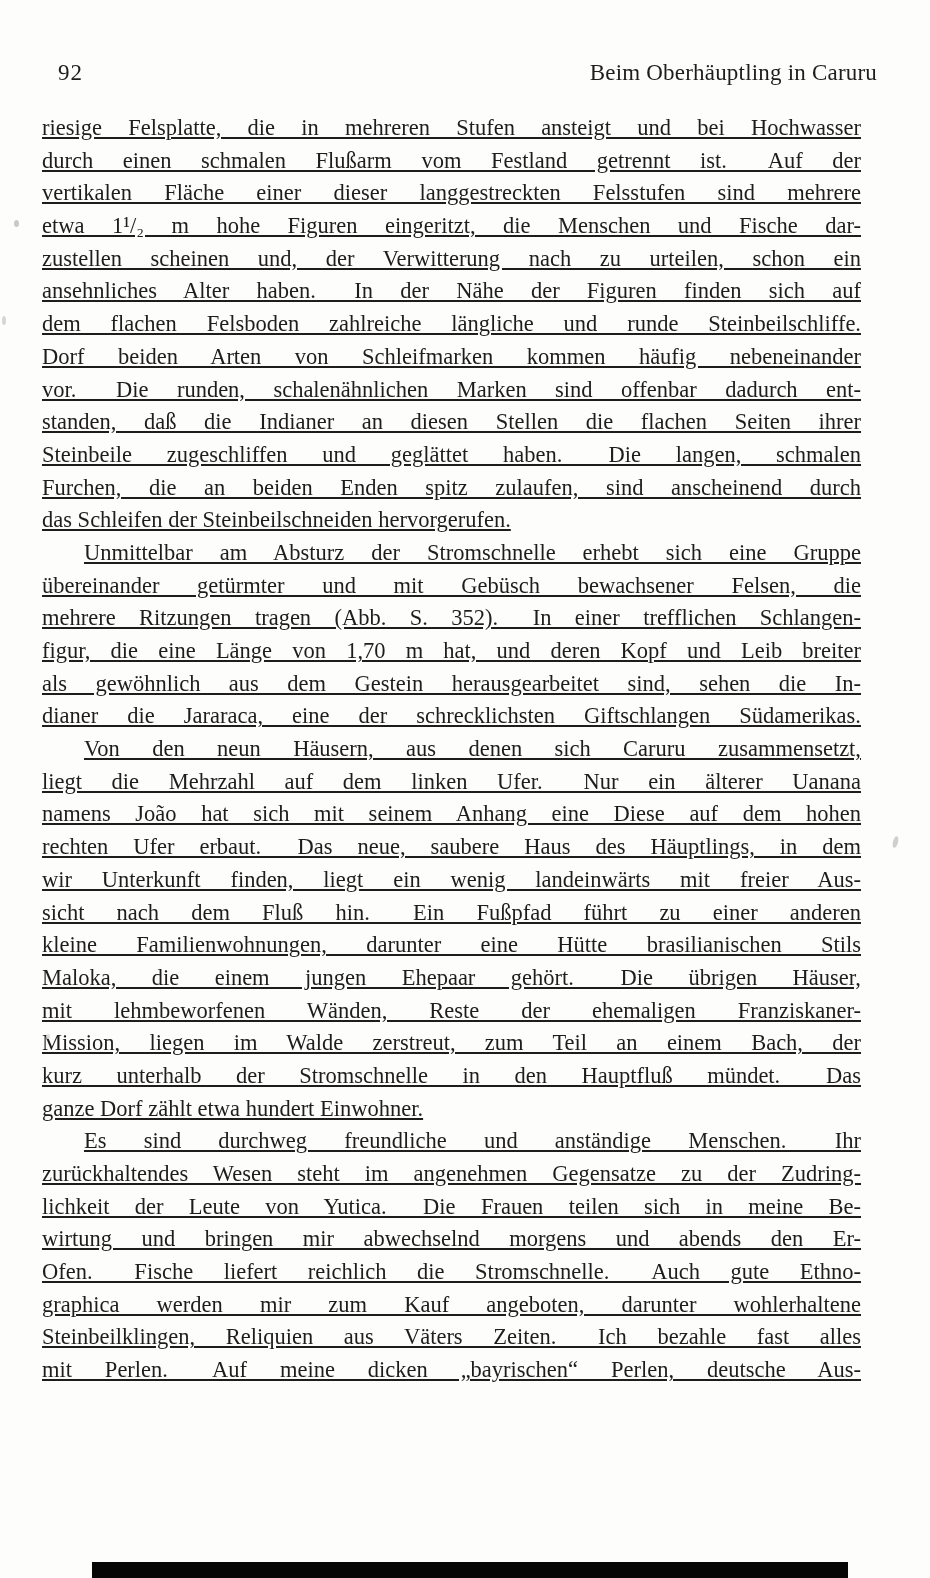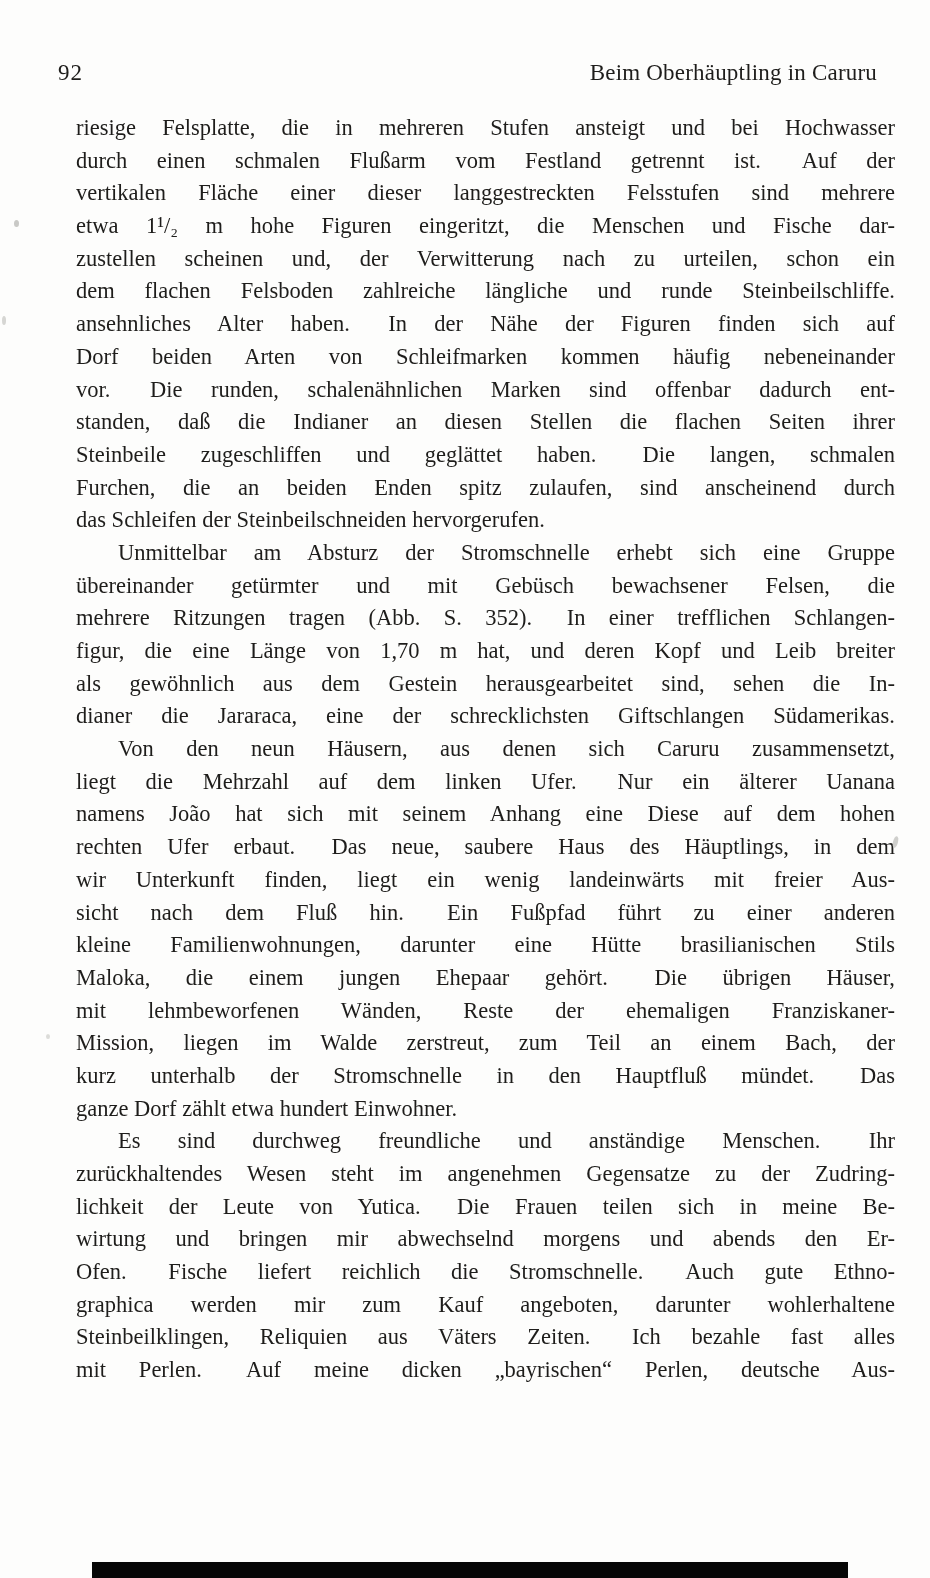"riesige Felsplatte, die in mehreren" .body-block { left: 76px -> 42px; text-decoration: none -> underline }
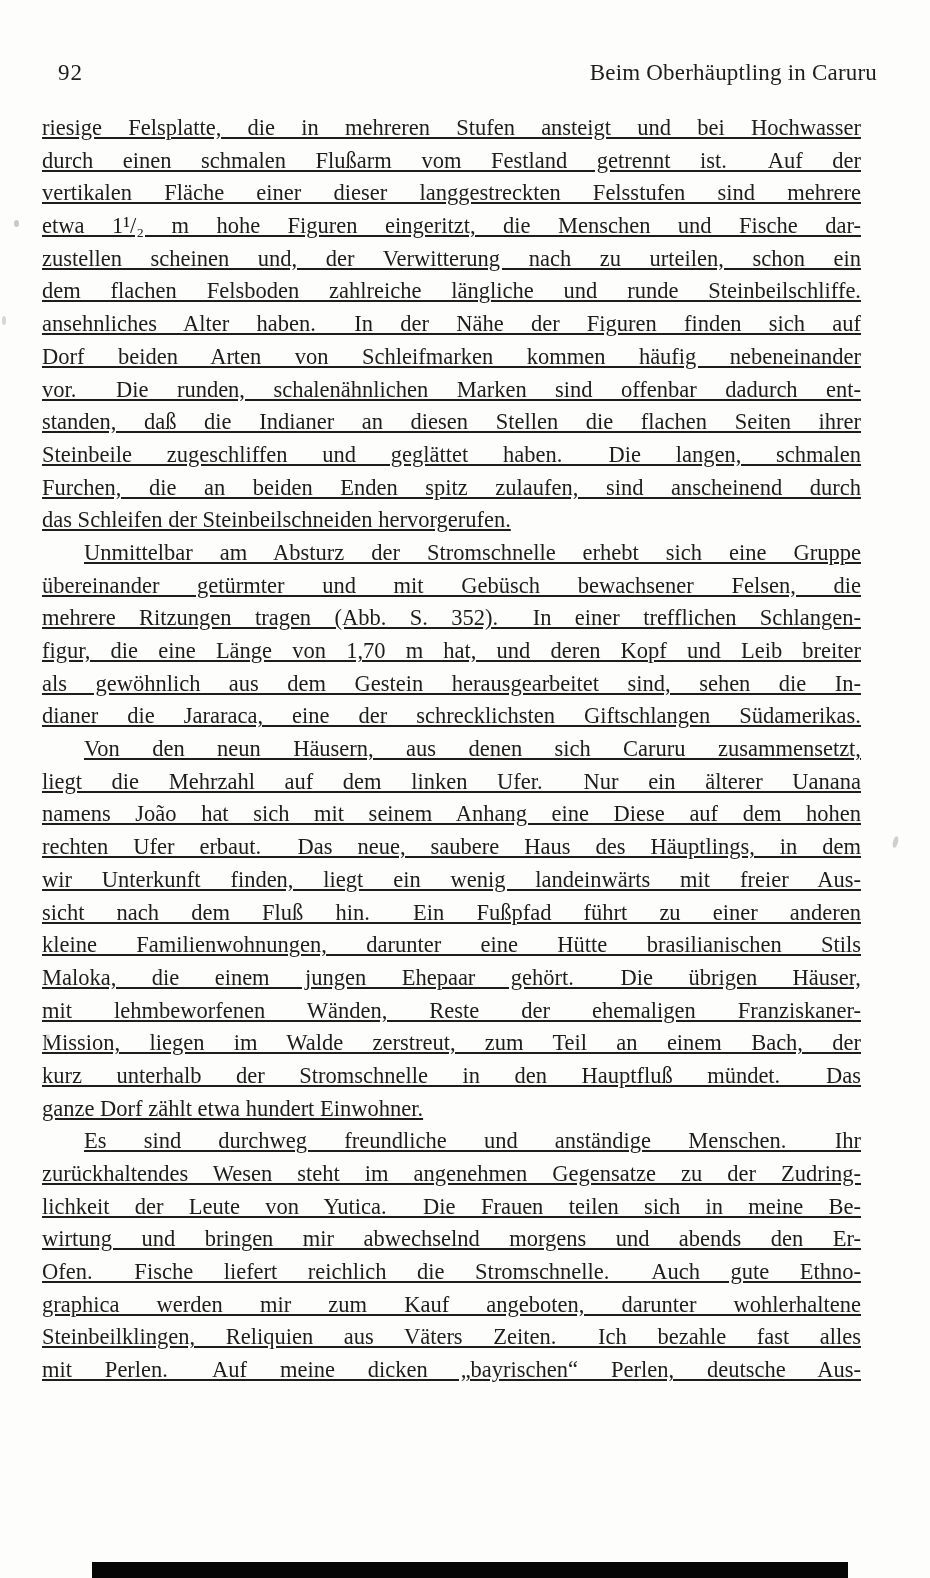"dem flachen Felsboden zahlreiche" div.line { order: before "ansehnliches Alter haben. In der" -> after "ansehnliches Alter haben. In der" }
